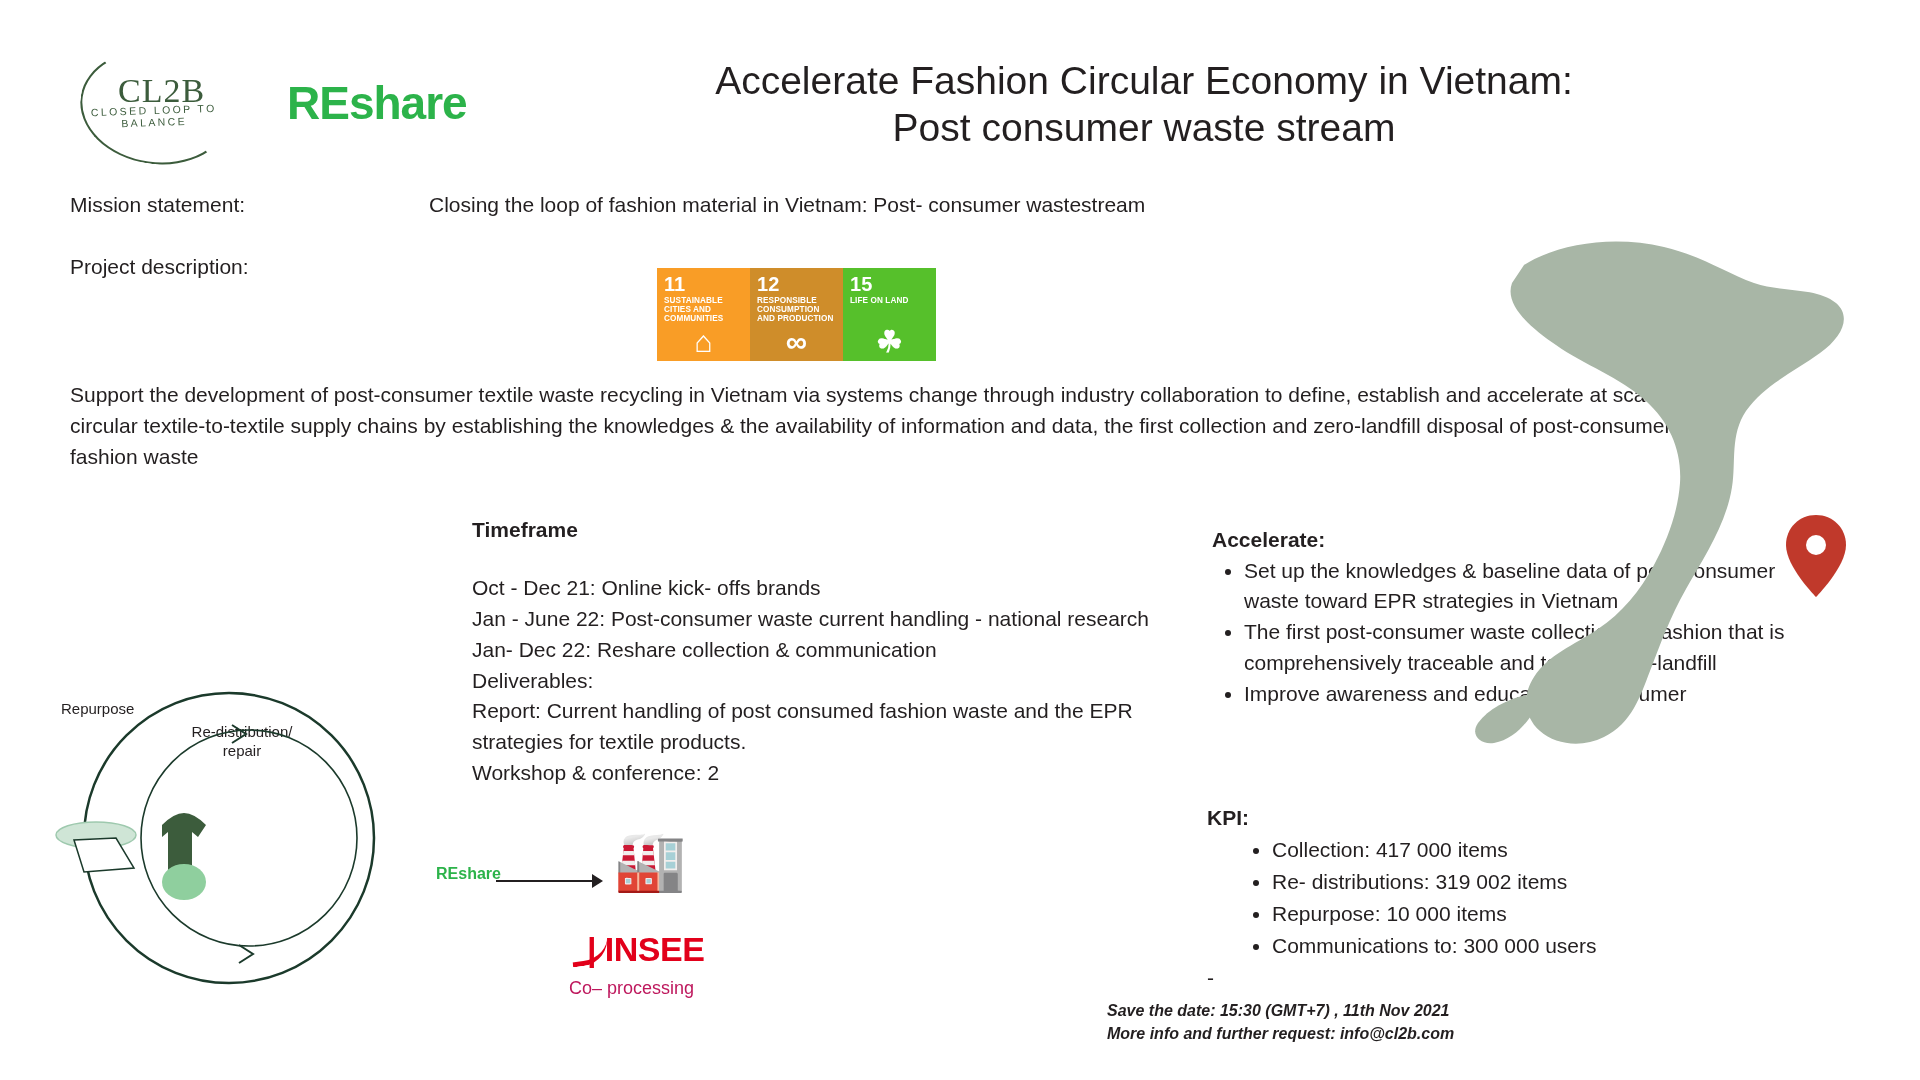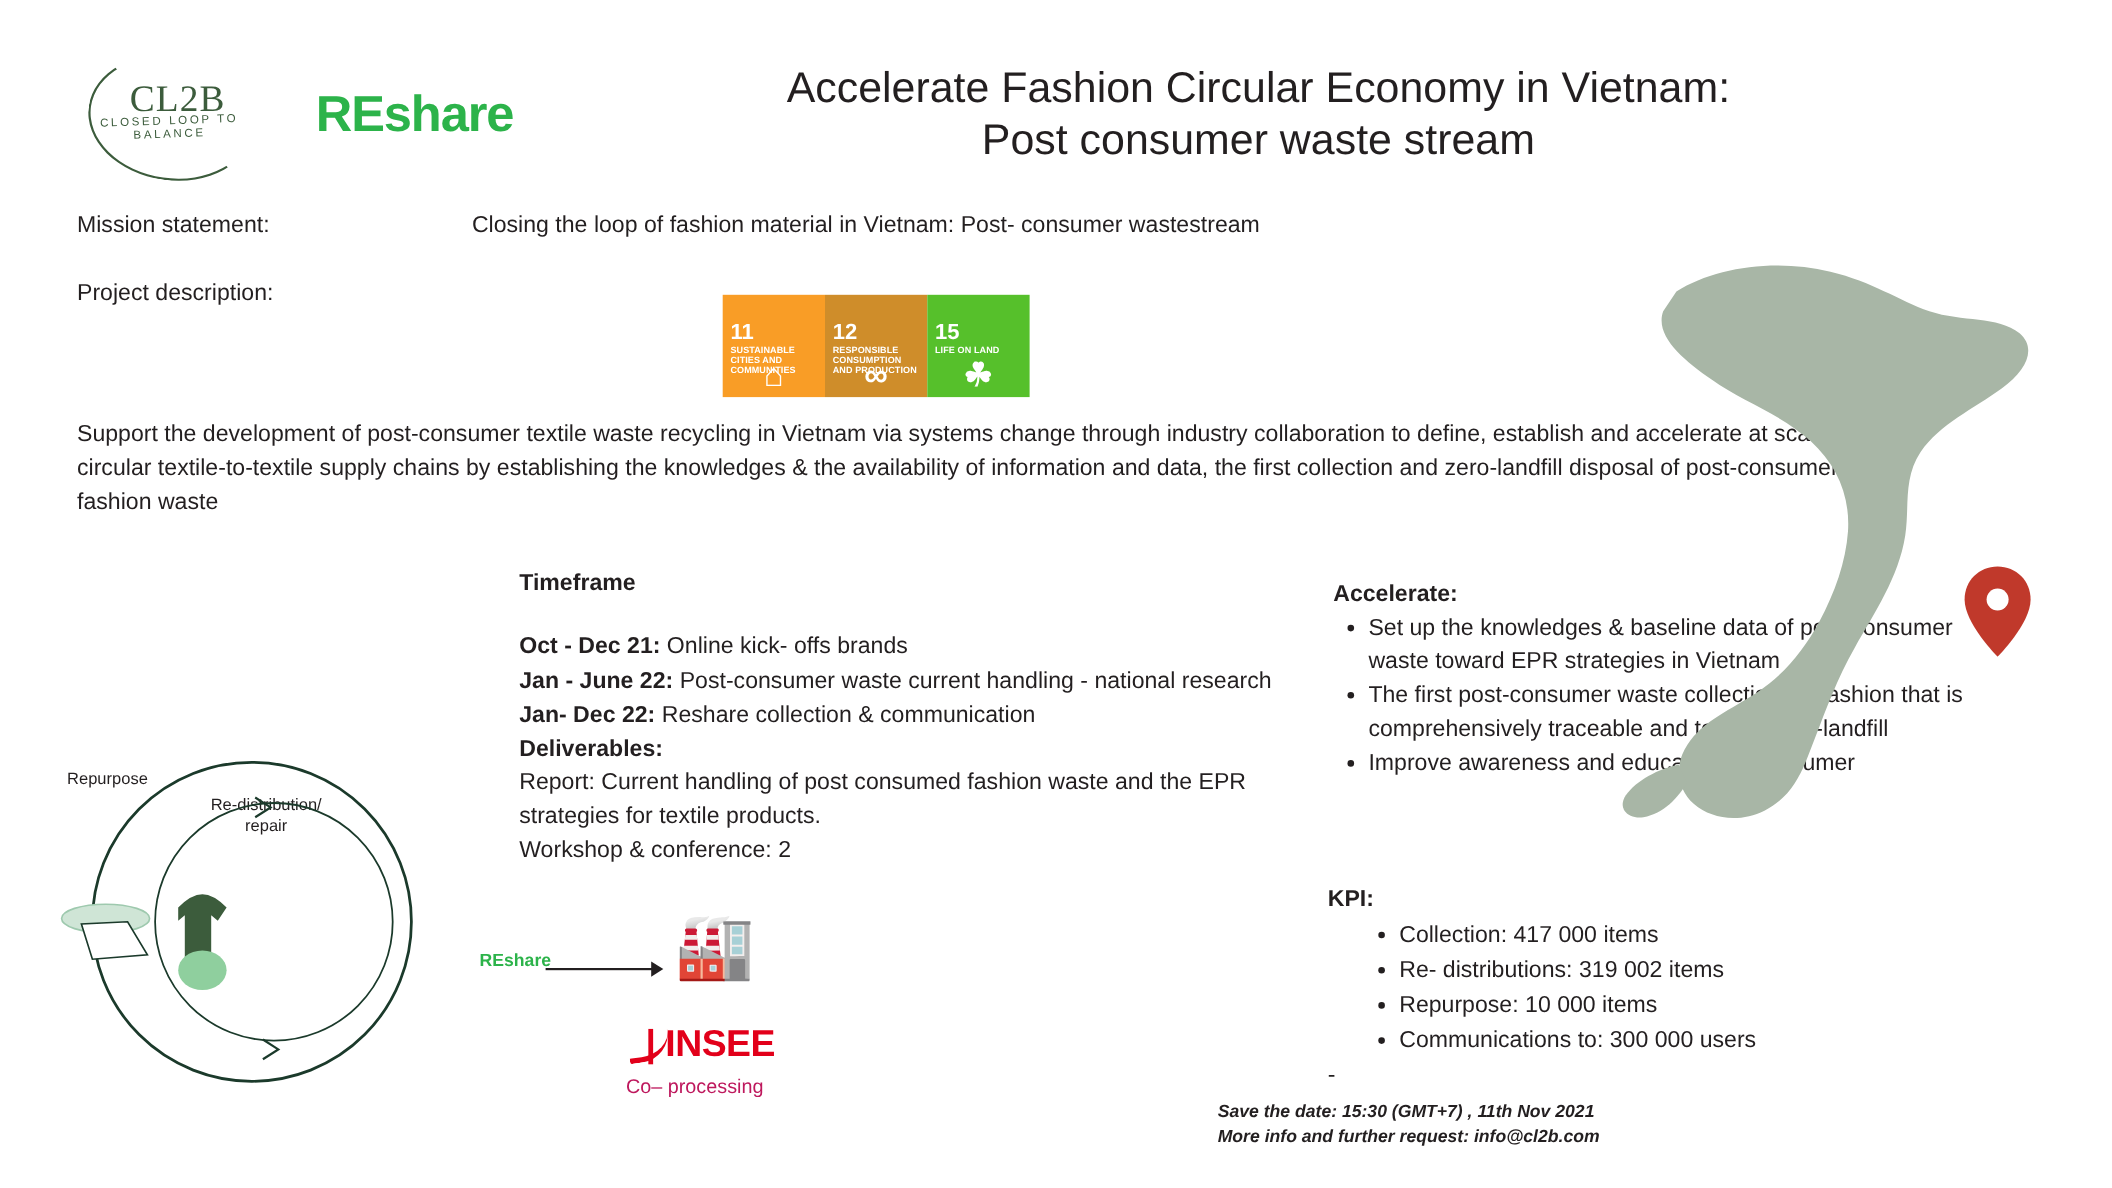"11" .sdg { padding: 24px 6px 0 7px -> 6px 6px 0 7px }
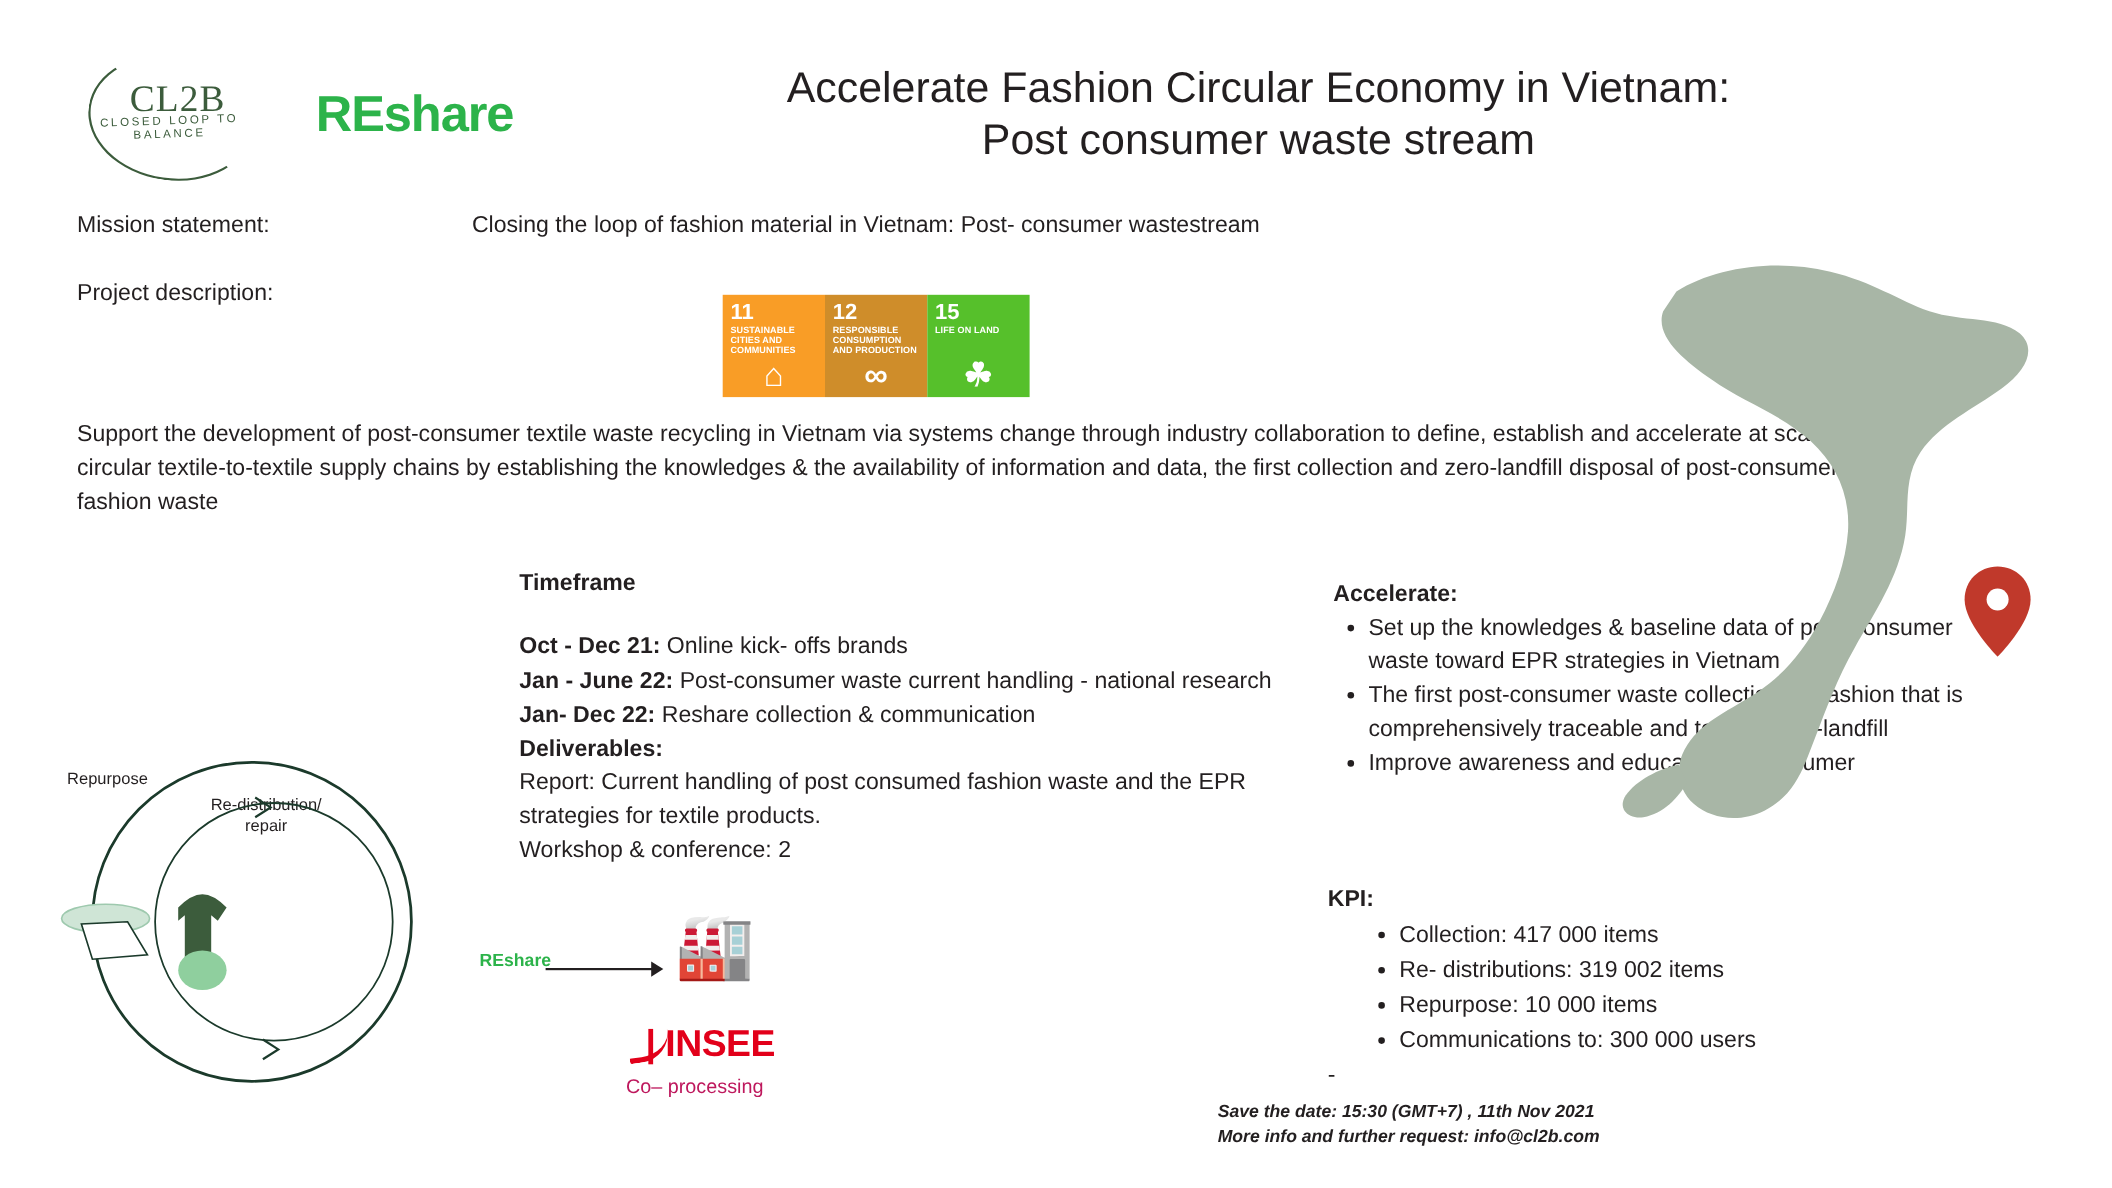"Oct - Dec 21:" .timeframe-body b { font-weight: bold -> normal }
